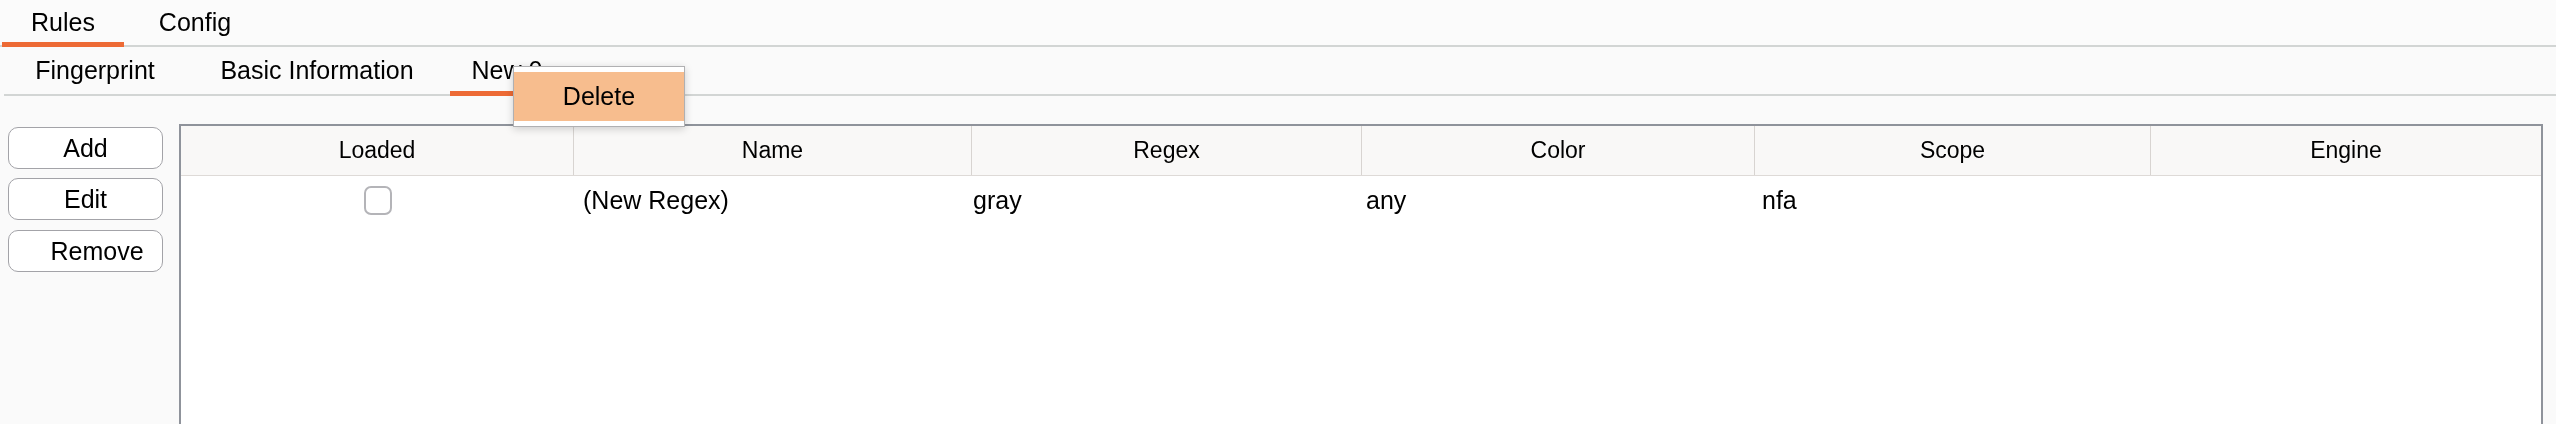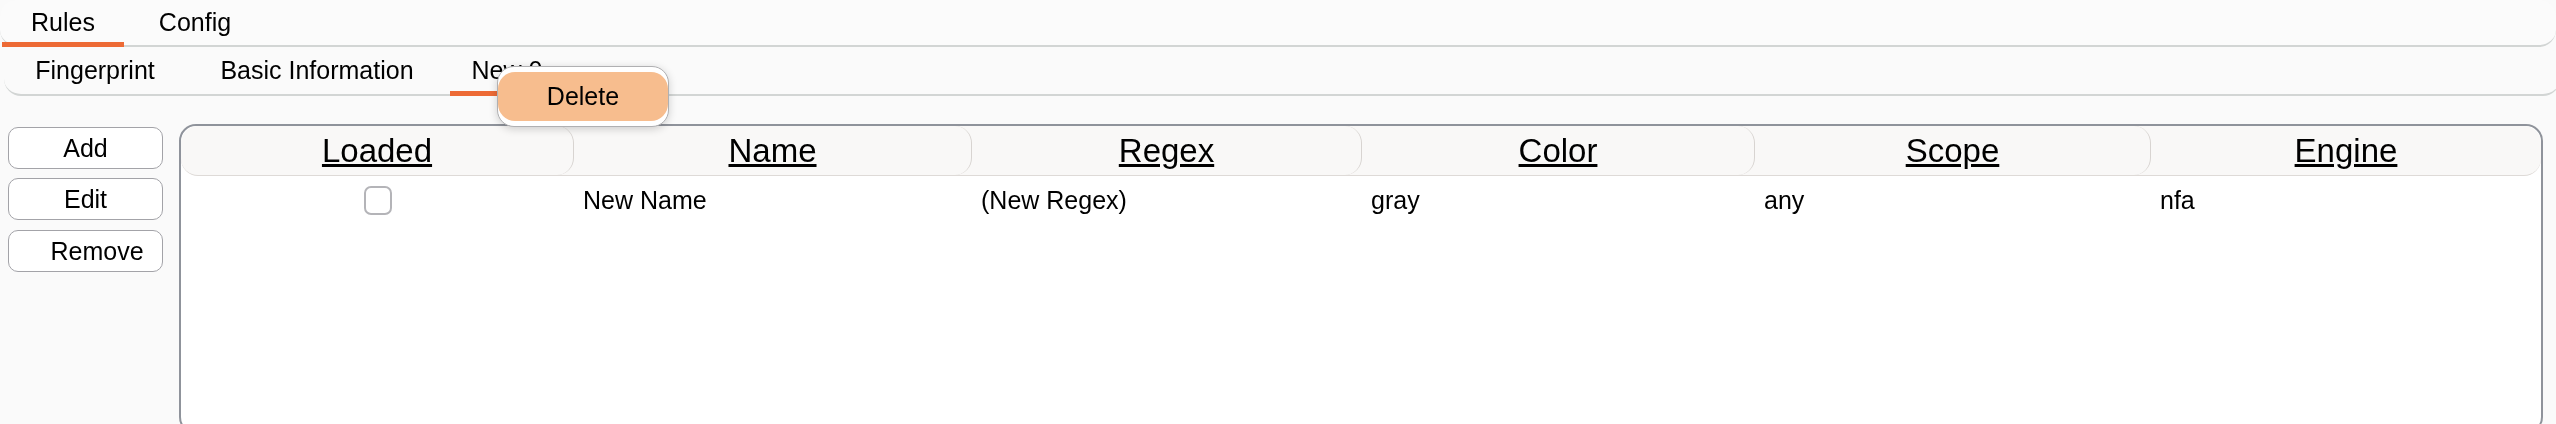"Rules" * { border-radius: 17px -> none }
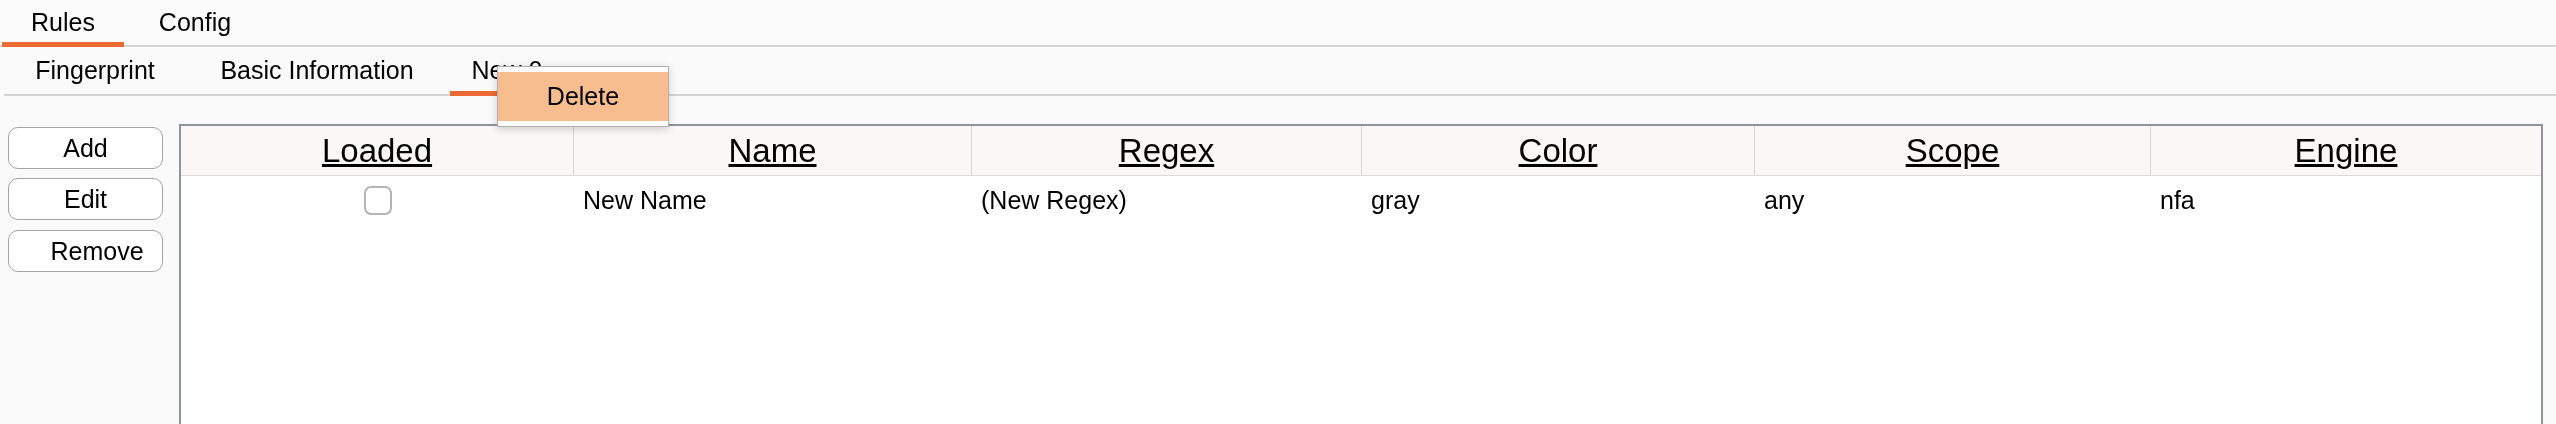"Delete" .context-menu { left: 497px -> 513px }
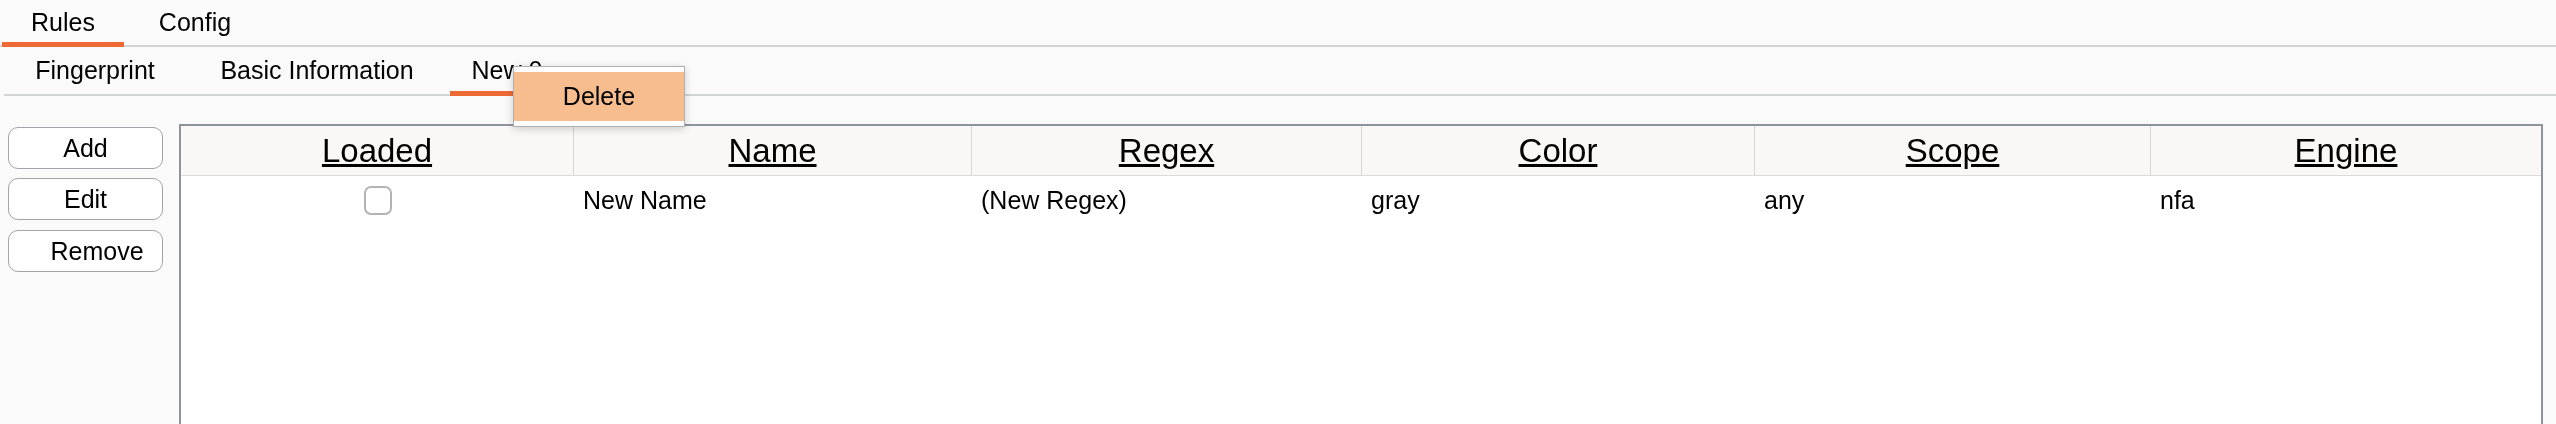"Loaded" .th { font-size: 33px -> 23px; text-decoration: underline -> none }
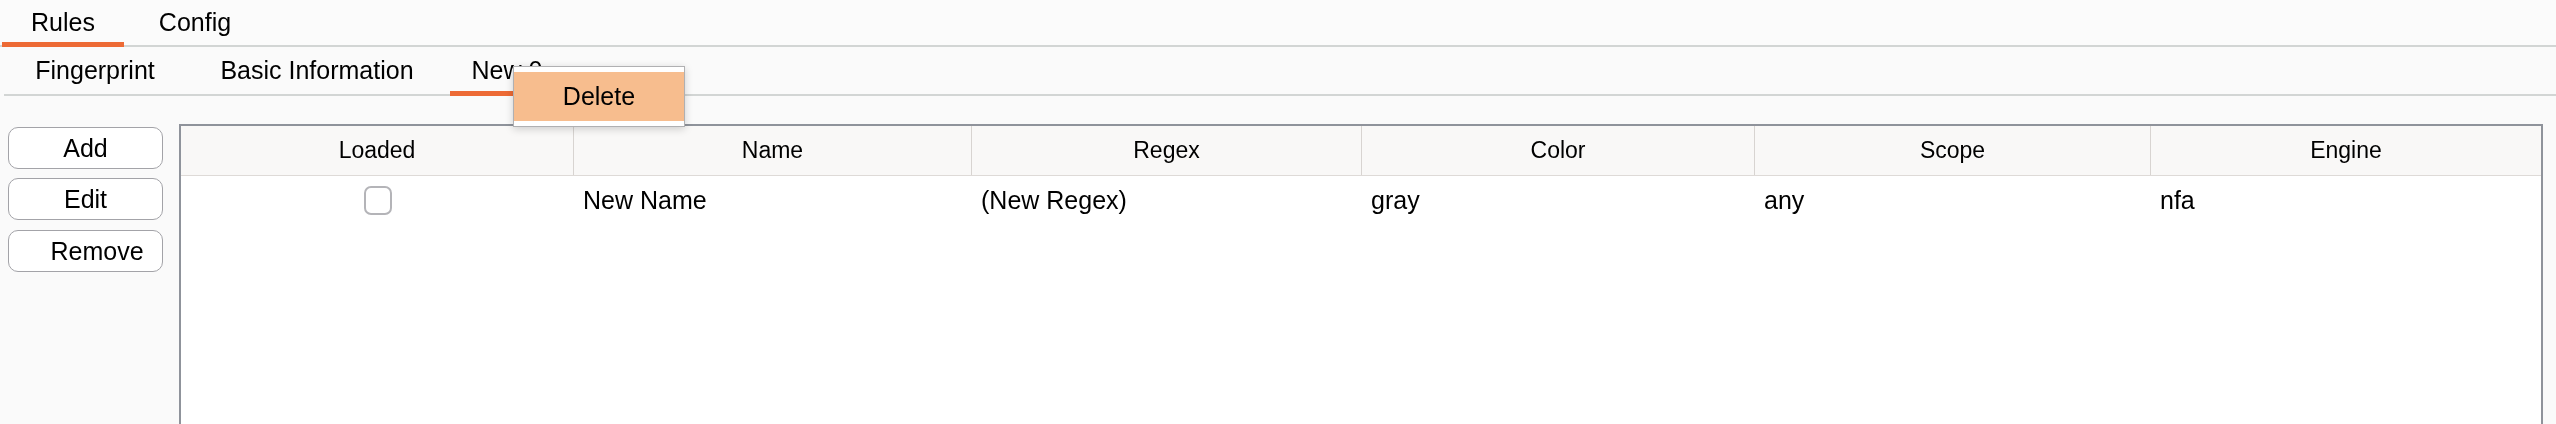"New Name" div.td { html: <div>New Name</div> -> none }
